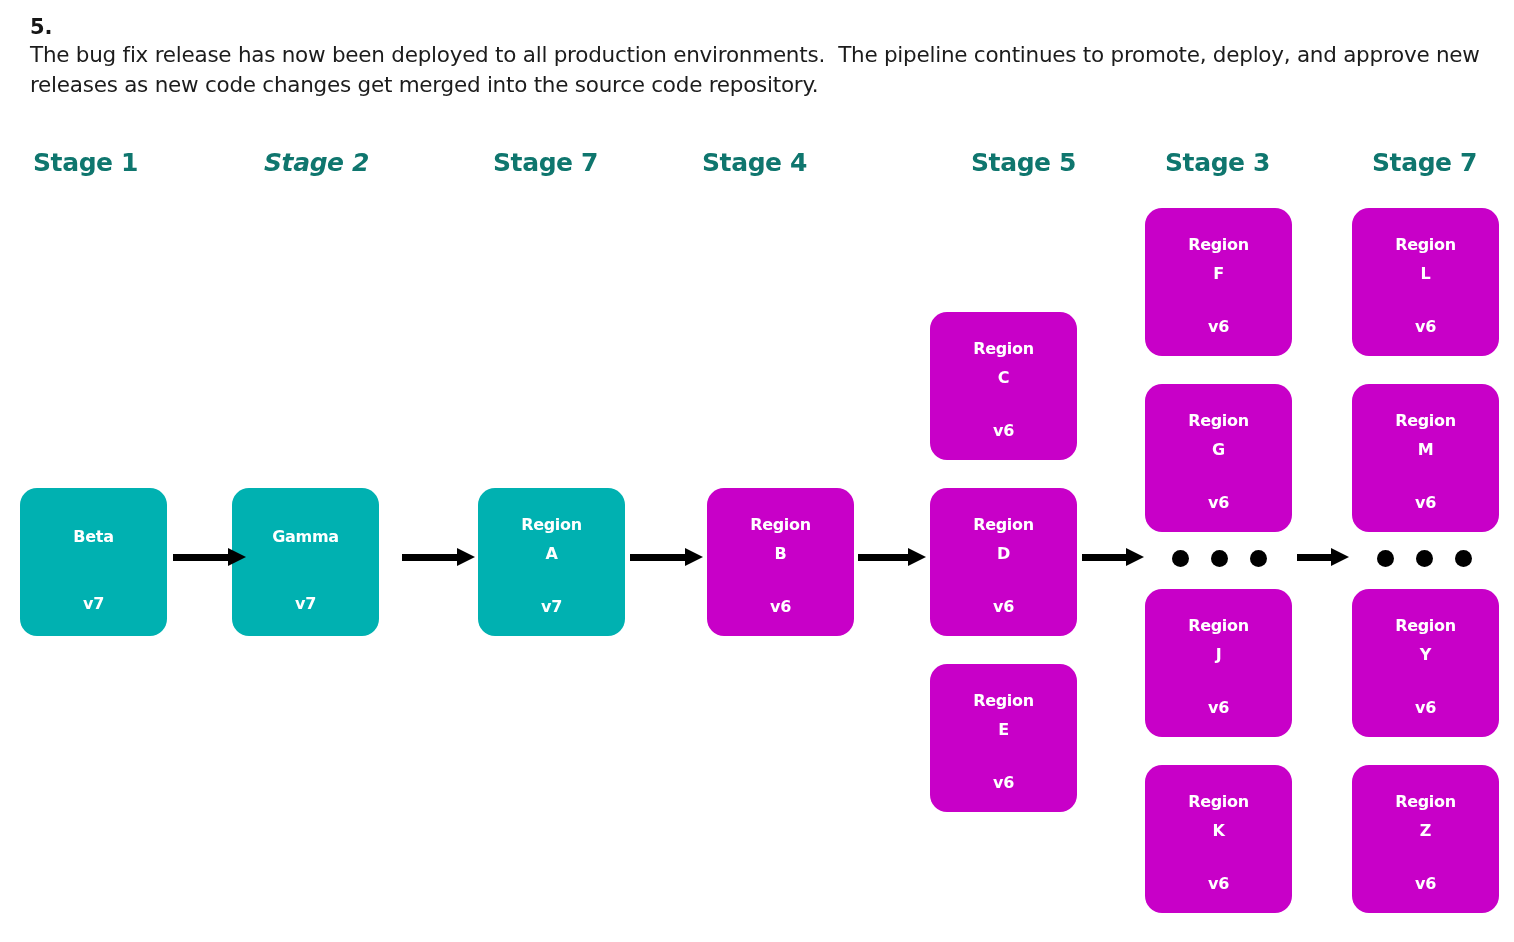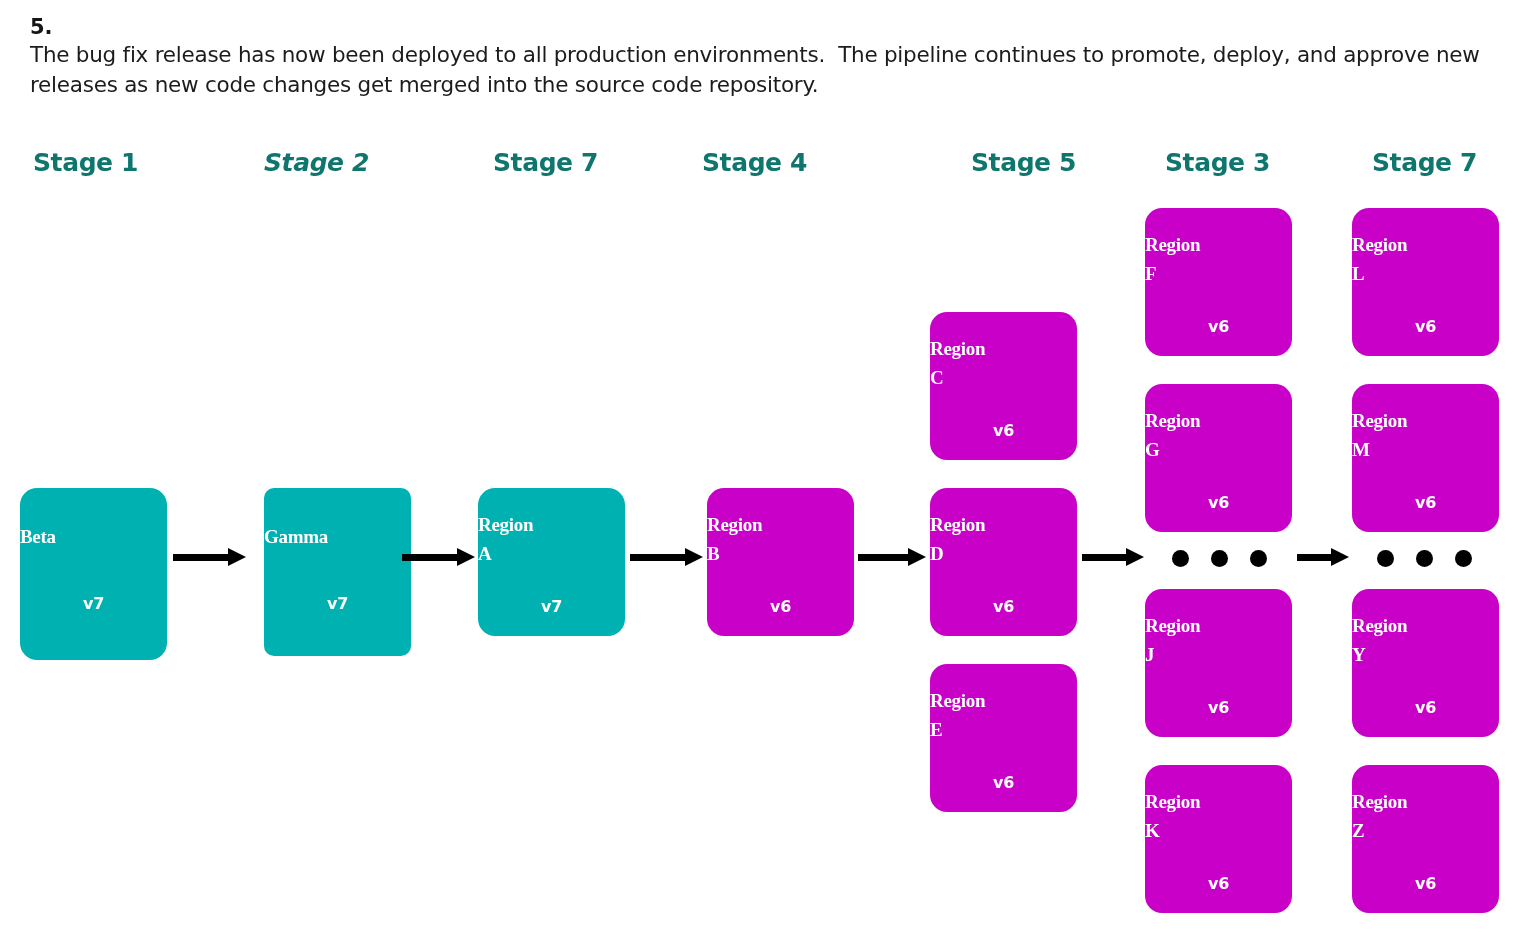"Region" .node-name { font-family: Liberation Serif, serif -> none; font-size: 19px -> 16px; text-align: left -> center }
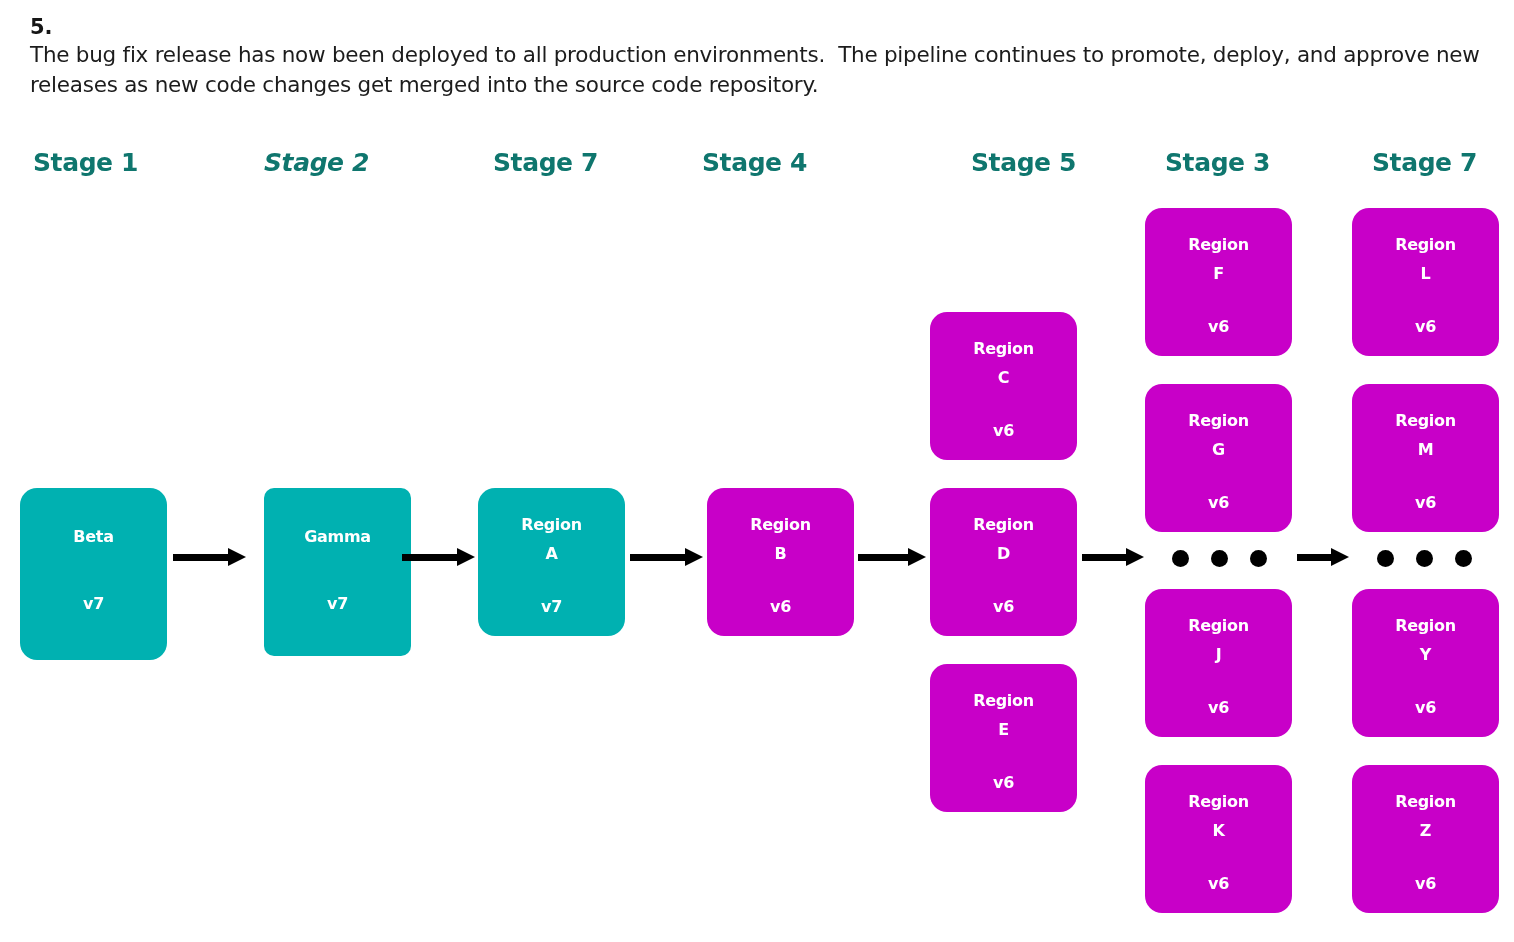"Beta" div.node { height: 172px -> 148px }
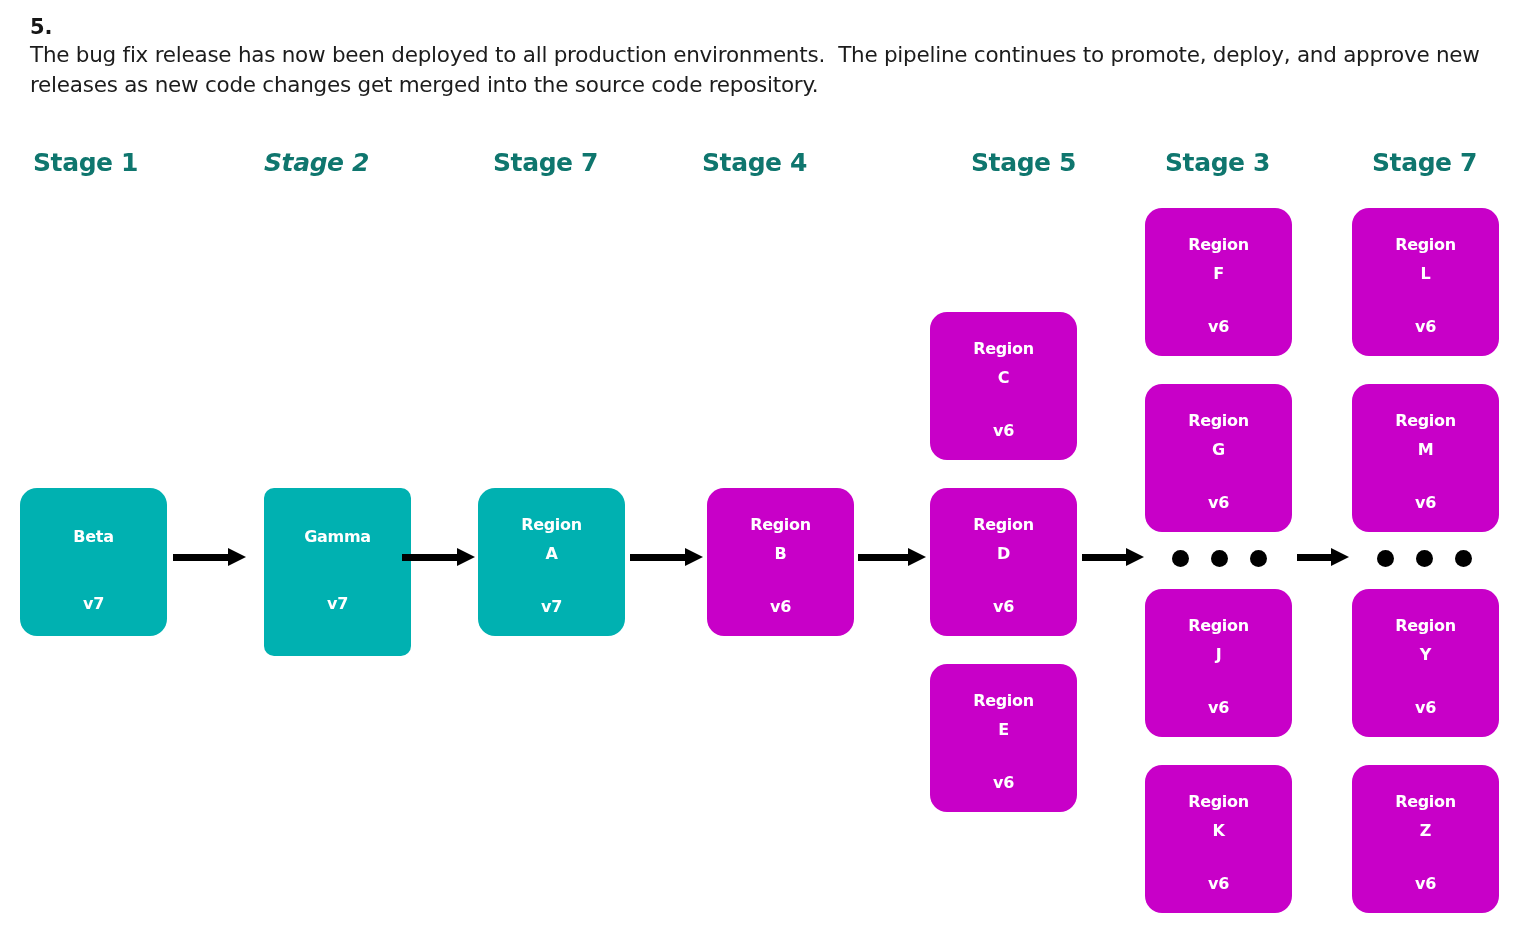"Gamma" div.node { border-radius: 10px -> none; height: 168px -> 148px; left: 264px -> 232px }
